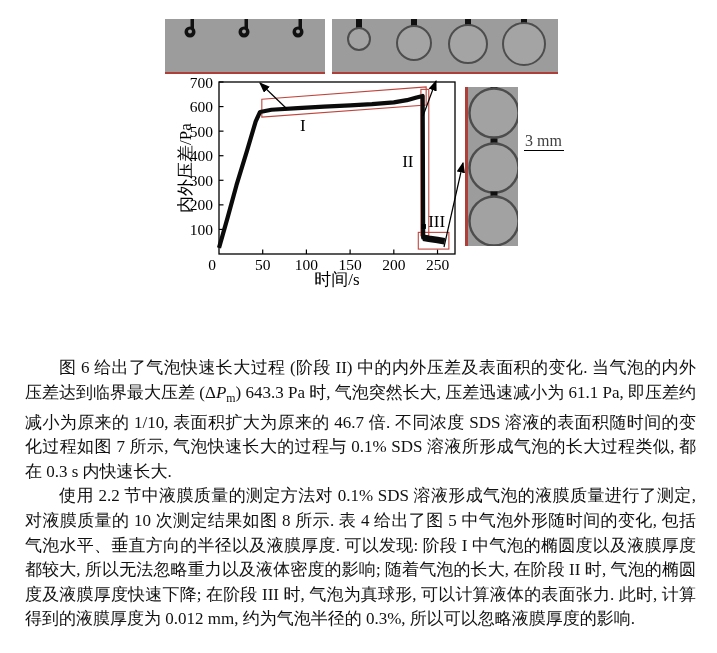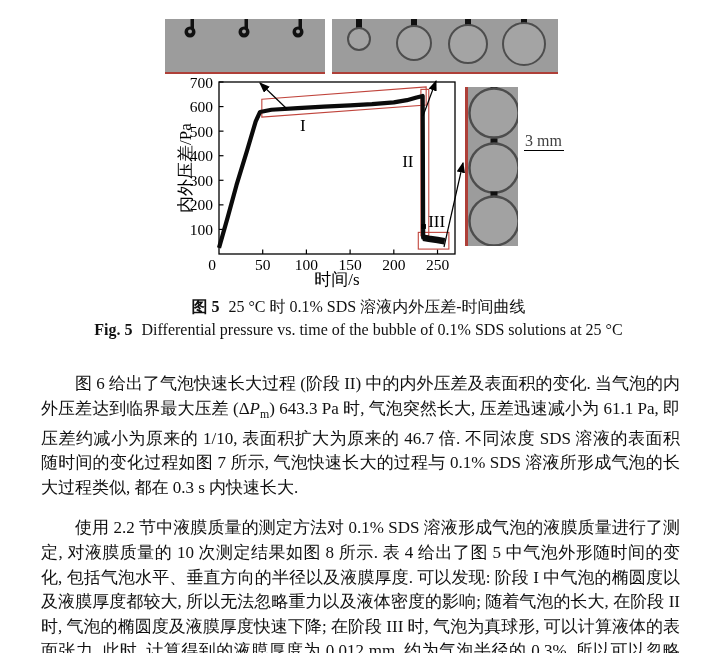"图 5 25 °C 时" div.caption { html: <div> <div> <span>图 5</span><span>25 °C 时 0.1% SDS 溶液内外压差-时间曲线</span> </div> <div> <span>Fig. 5</span><span>Differential pressure vs. time of the bubble of 0.1% SDS solutions at 25 °C</span> </div> </div> -> none }
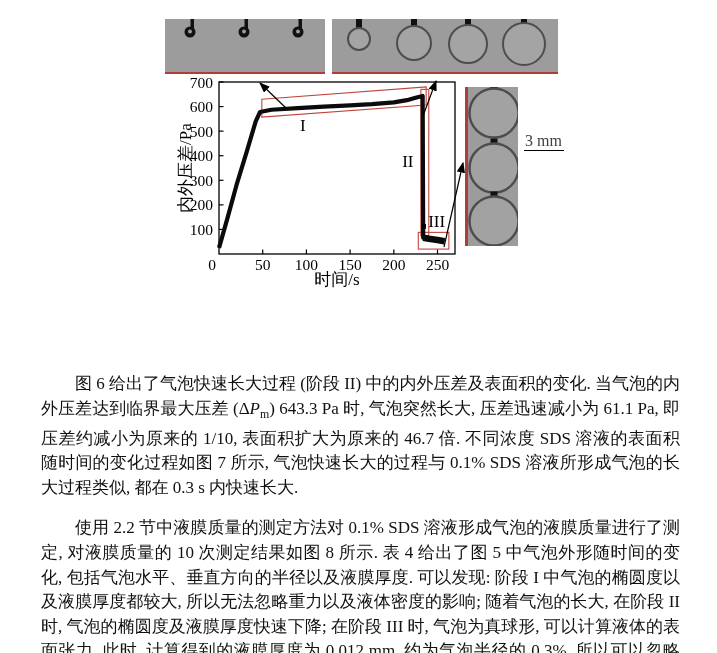"图 6 给出了气泡快速长大过程 (阶段 II)" .bodytext p { margin: 16px -> 0 }
